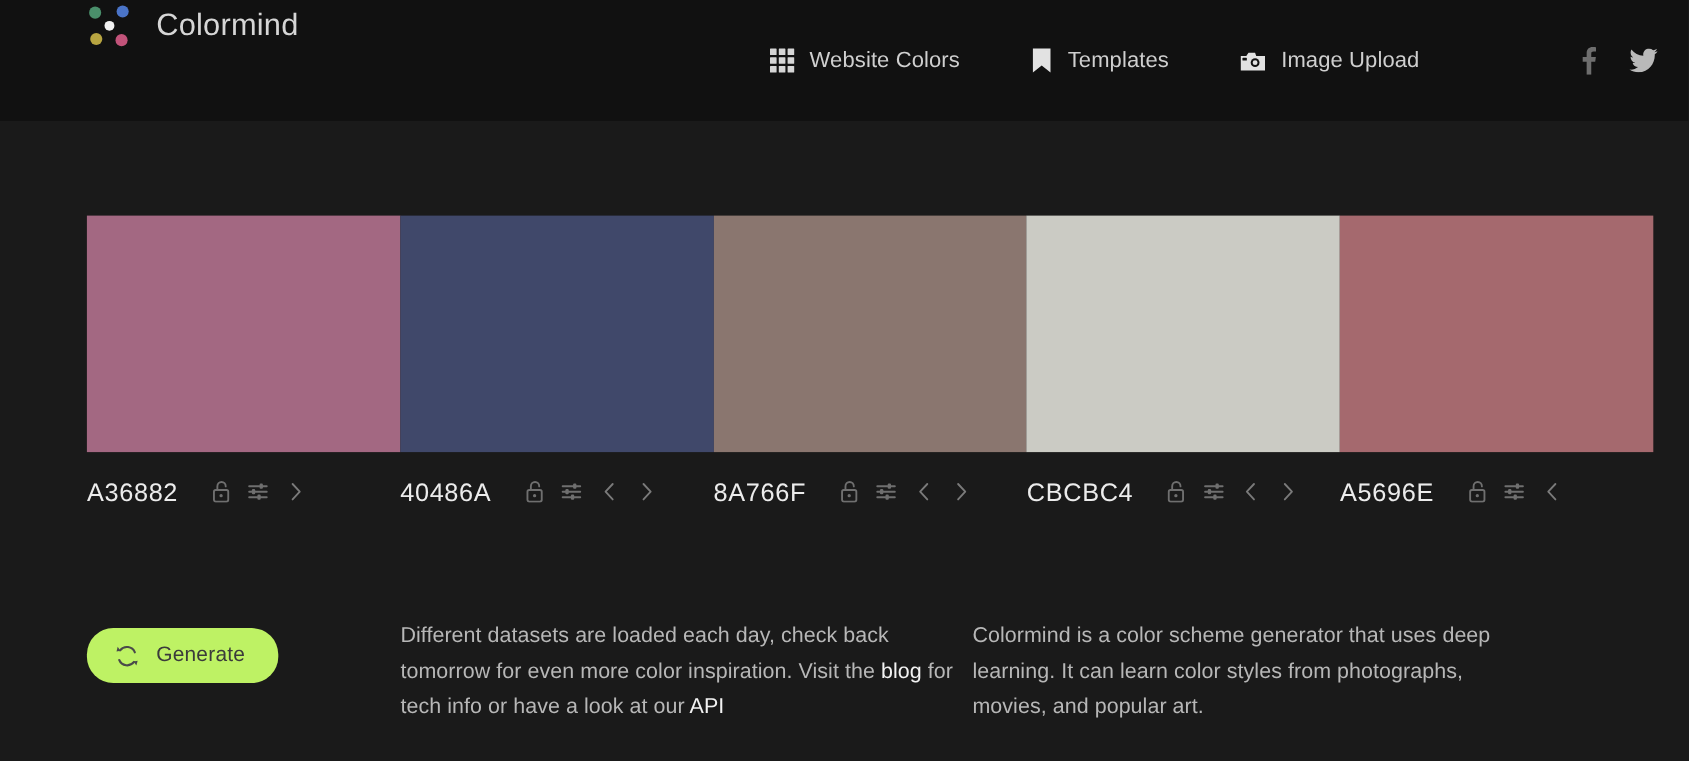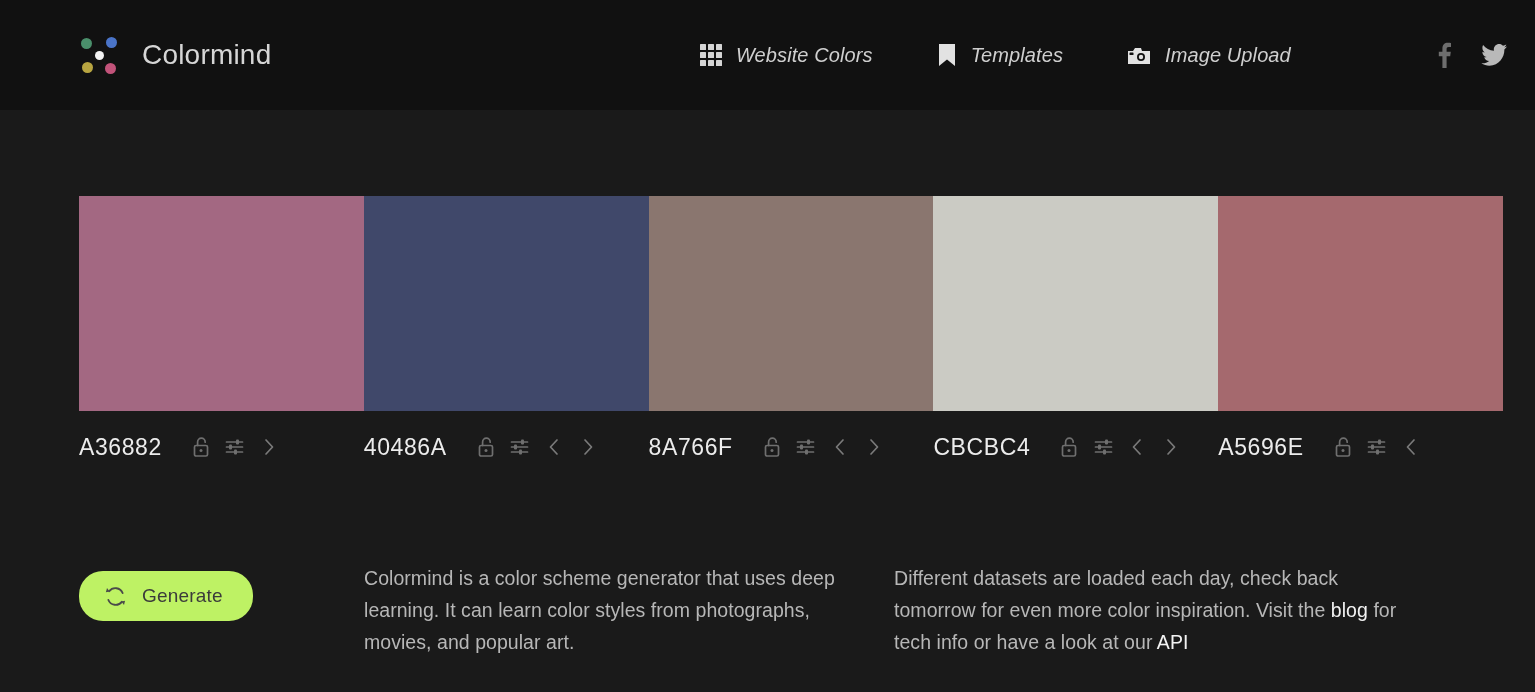"Colormind" .header { align-items: center -> flex-start }
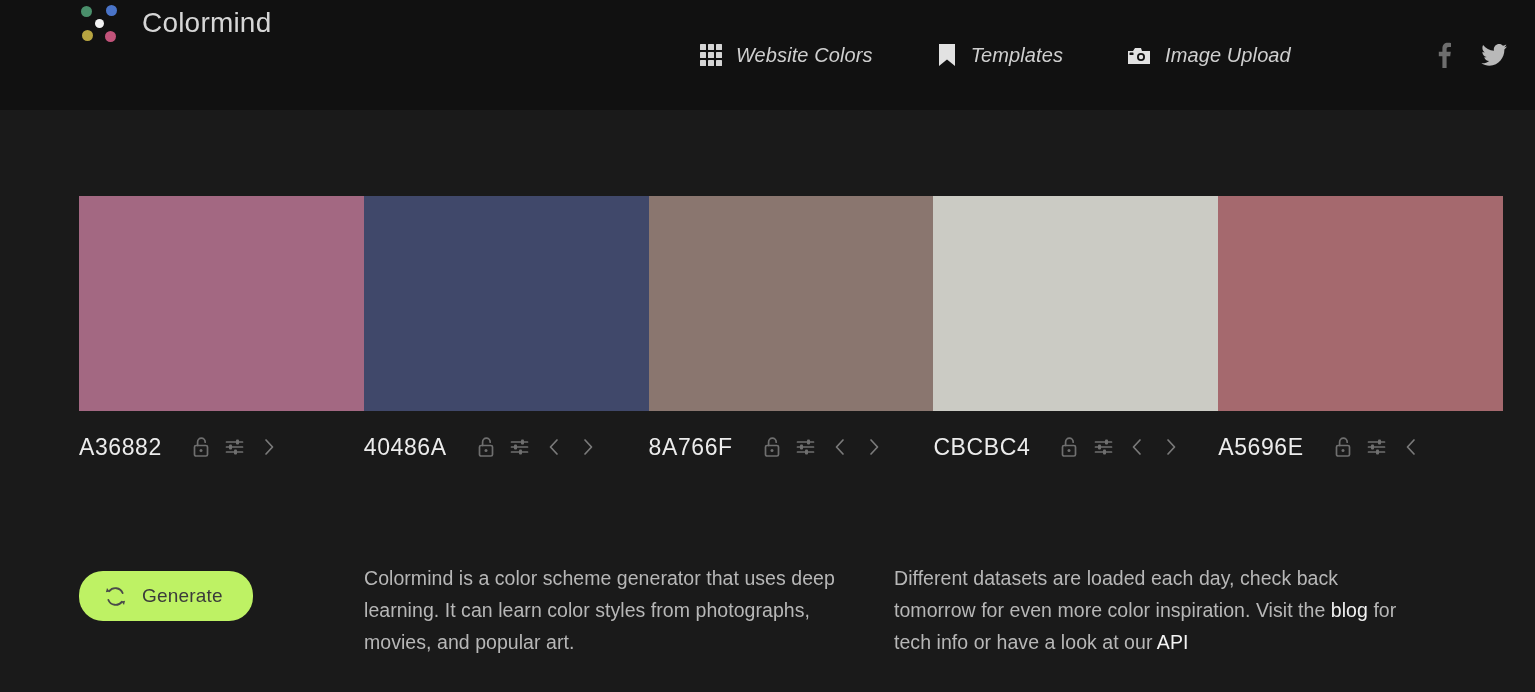"Website Colors" .nav-item { font-style: italic -> none }
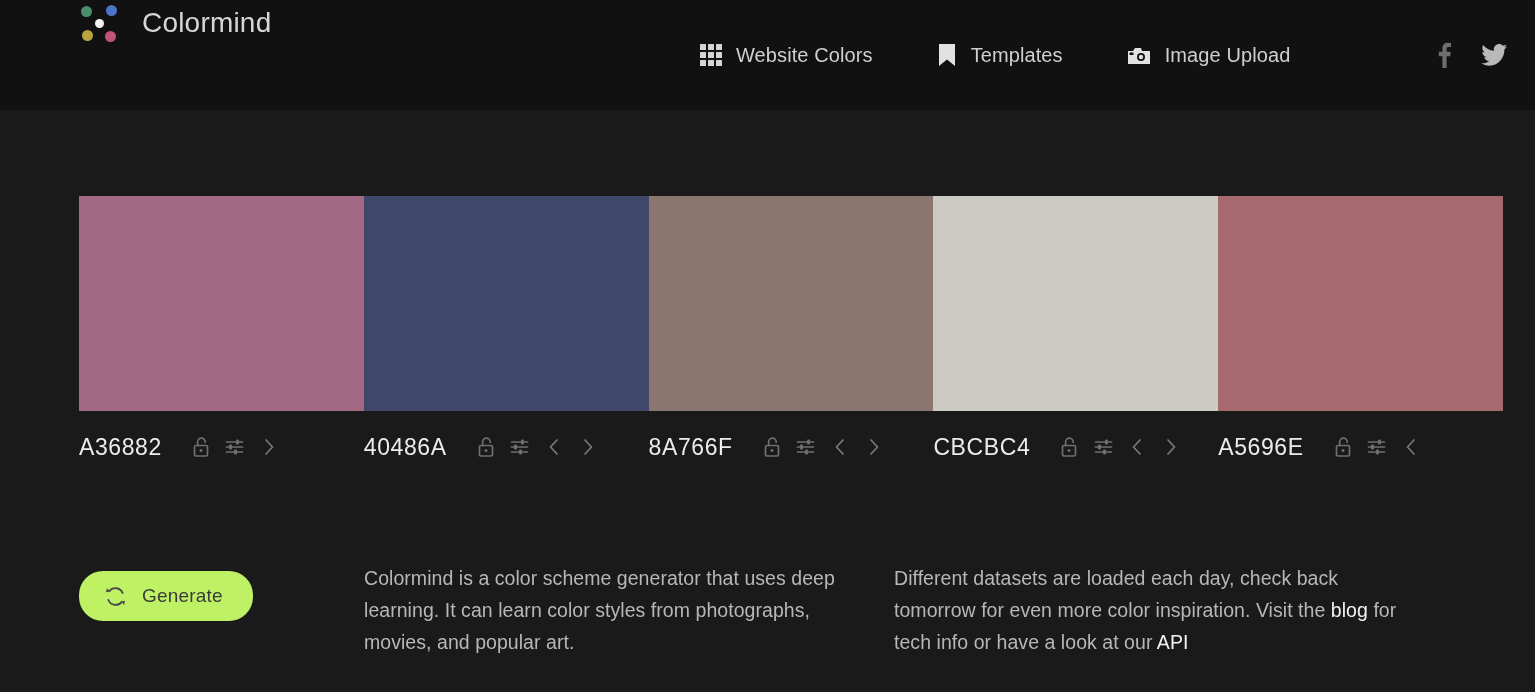"Colormind is a color scheme" div.desc-col { order: before "Different datasets are loaded each" -> after "Different datasets are loaded each" }
